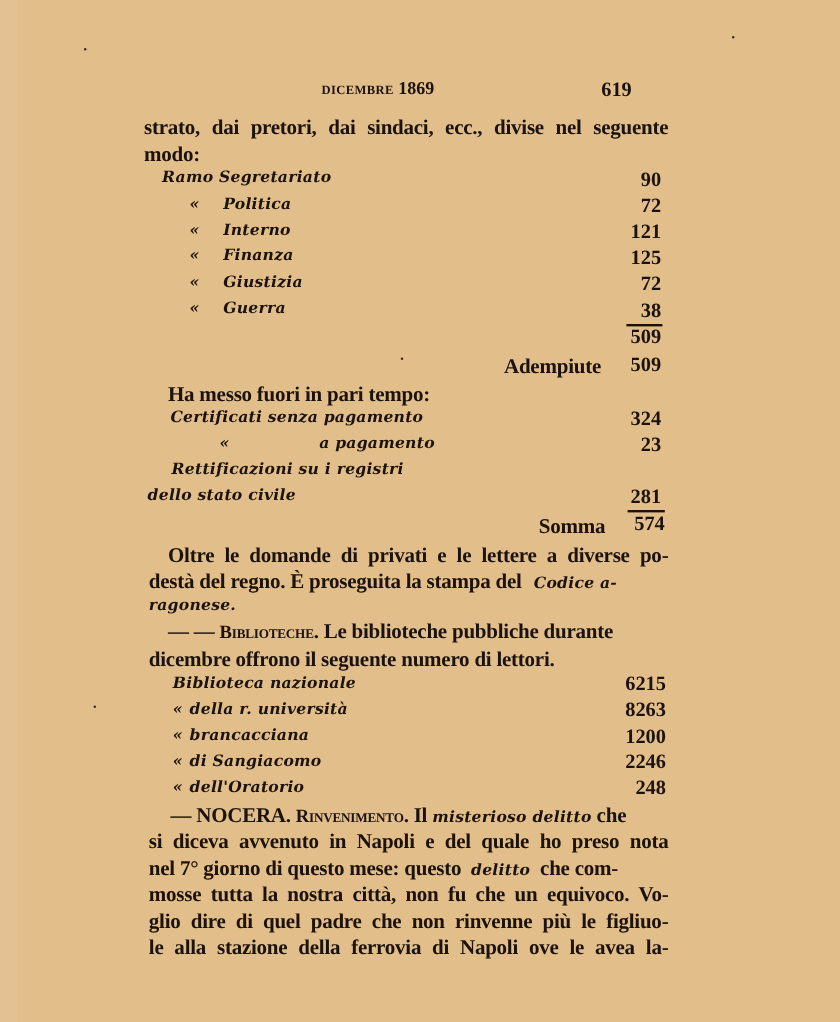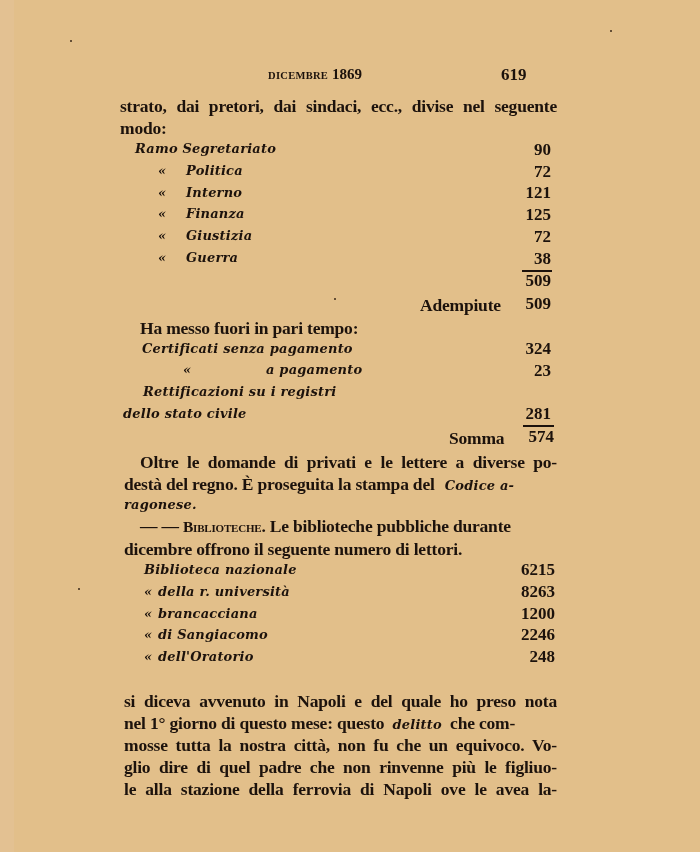"— NOCERA. Rinvenimento. Il misterioso" div.line-left { html: none -> <div> <span>—</span> <span>NOCERA.</span> <span>Rinvenimento</span><span>. Il</span> <span>misterioso delitto</span> <span>che</span> </div> }
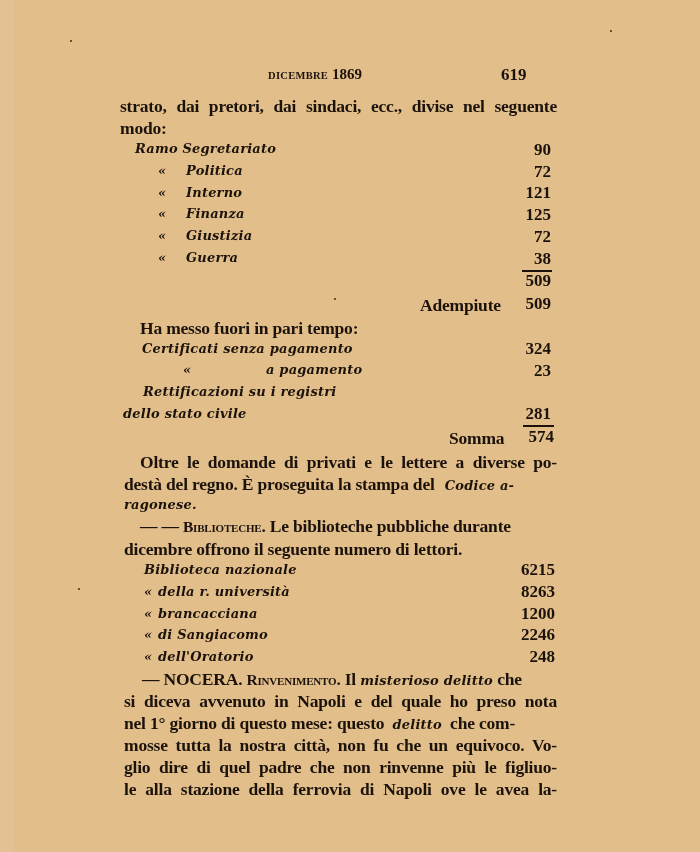"nel 1° giorno di questo" span { text: 1 -> 7 }
